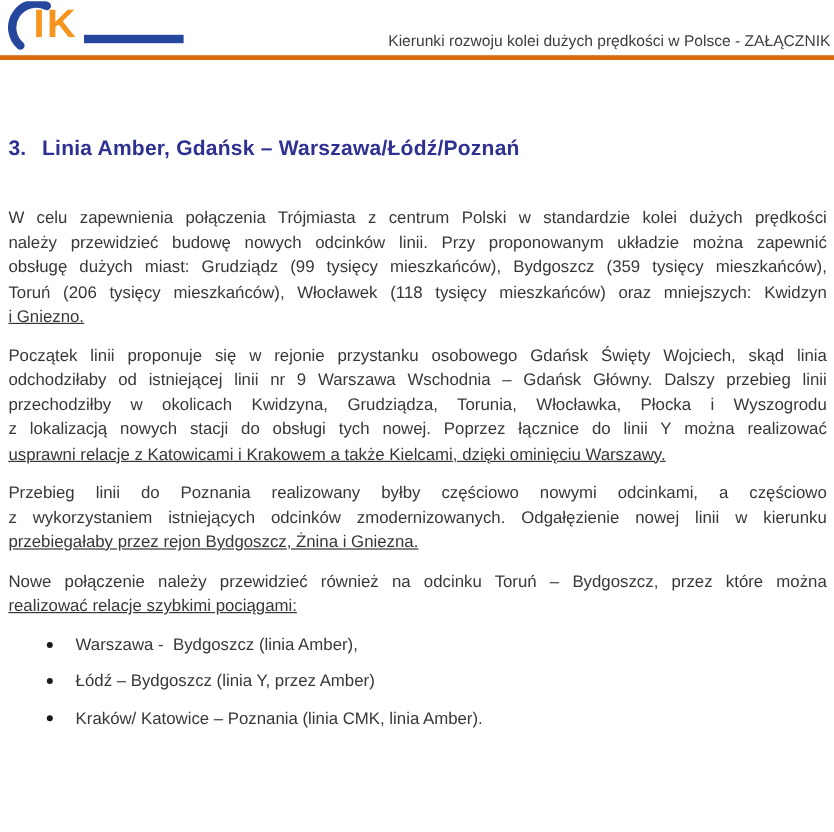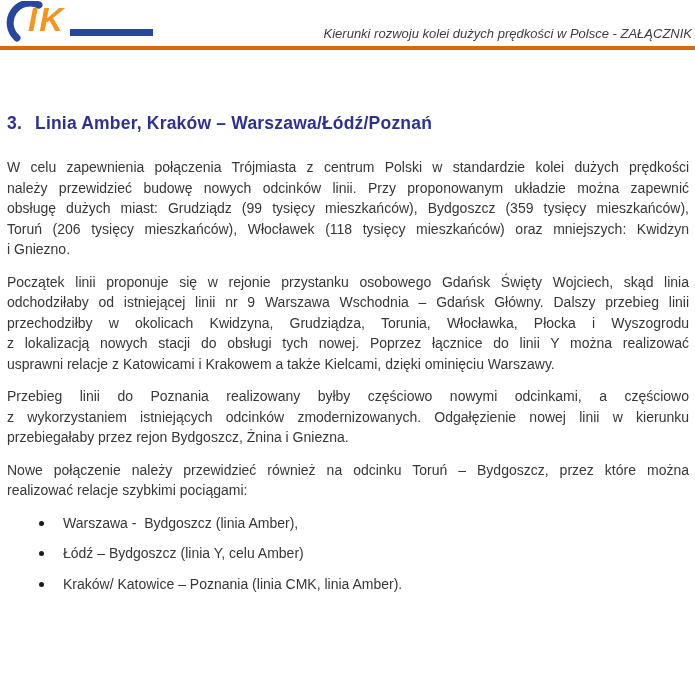"IK" .header { font-style: italic -> none }
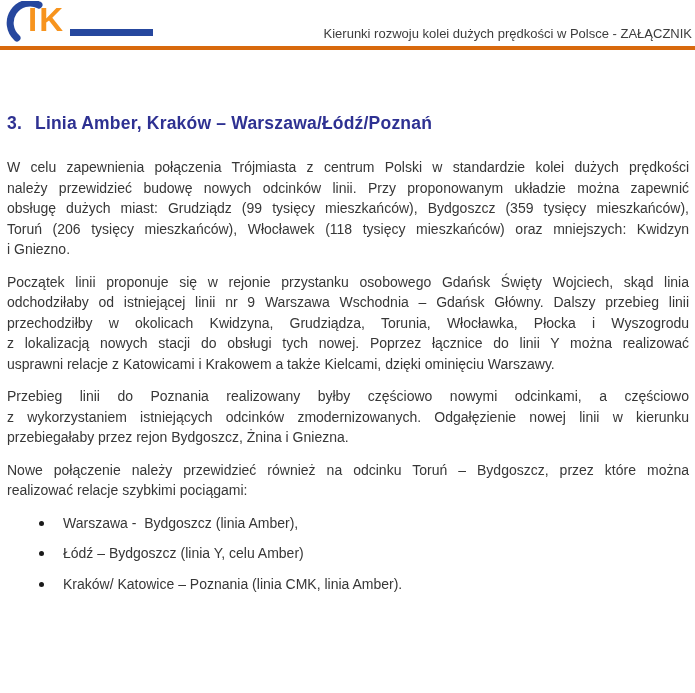"Linia Amber, Kraków –" span { text: Kraków -> Gdańsk }
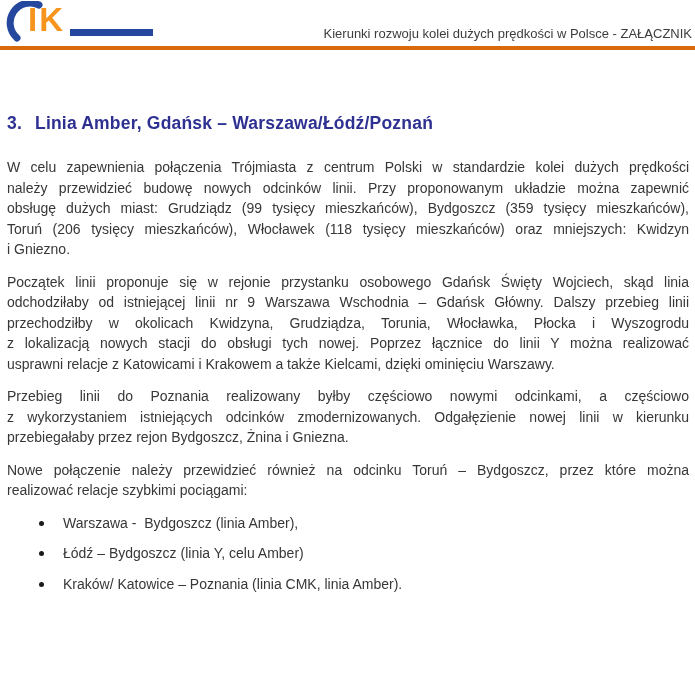"W celu zapewnienia połączenia Trójmiasta" .paragraphs { margin-top: 22px -> 36px }
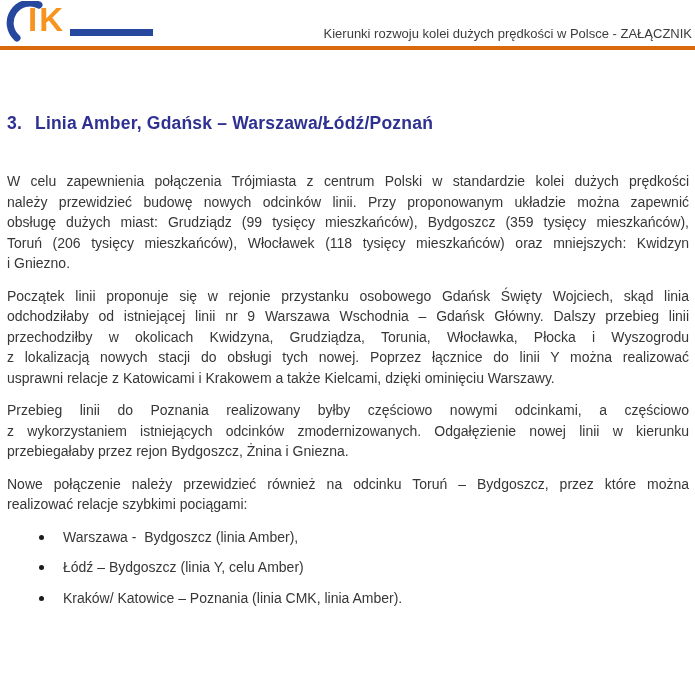"i Gniezno." .line.last { text-decoration: none -> underline }
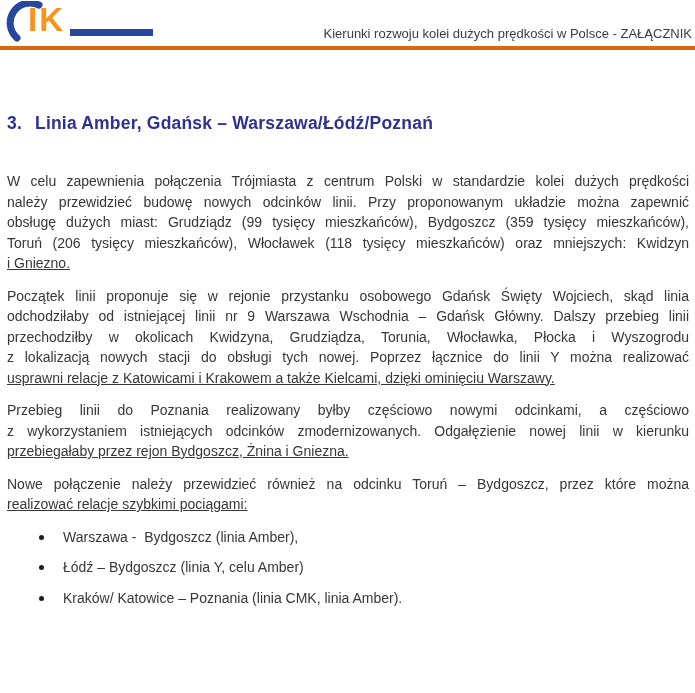"Łódź – Bydgoszcz (linia Y," li { text: celu -> przez }
